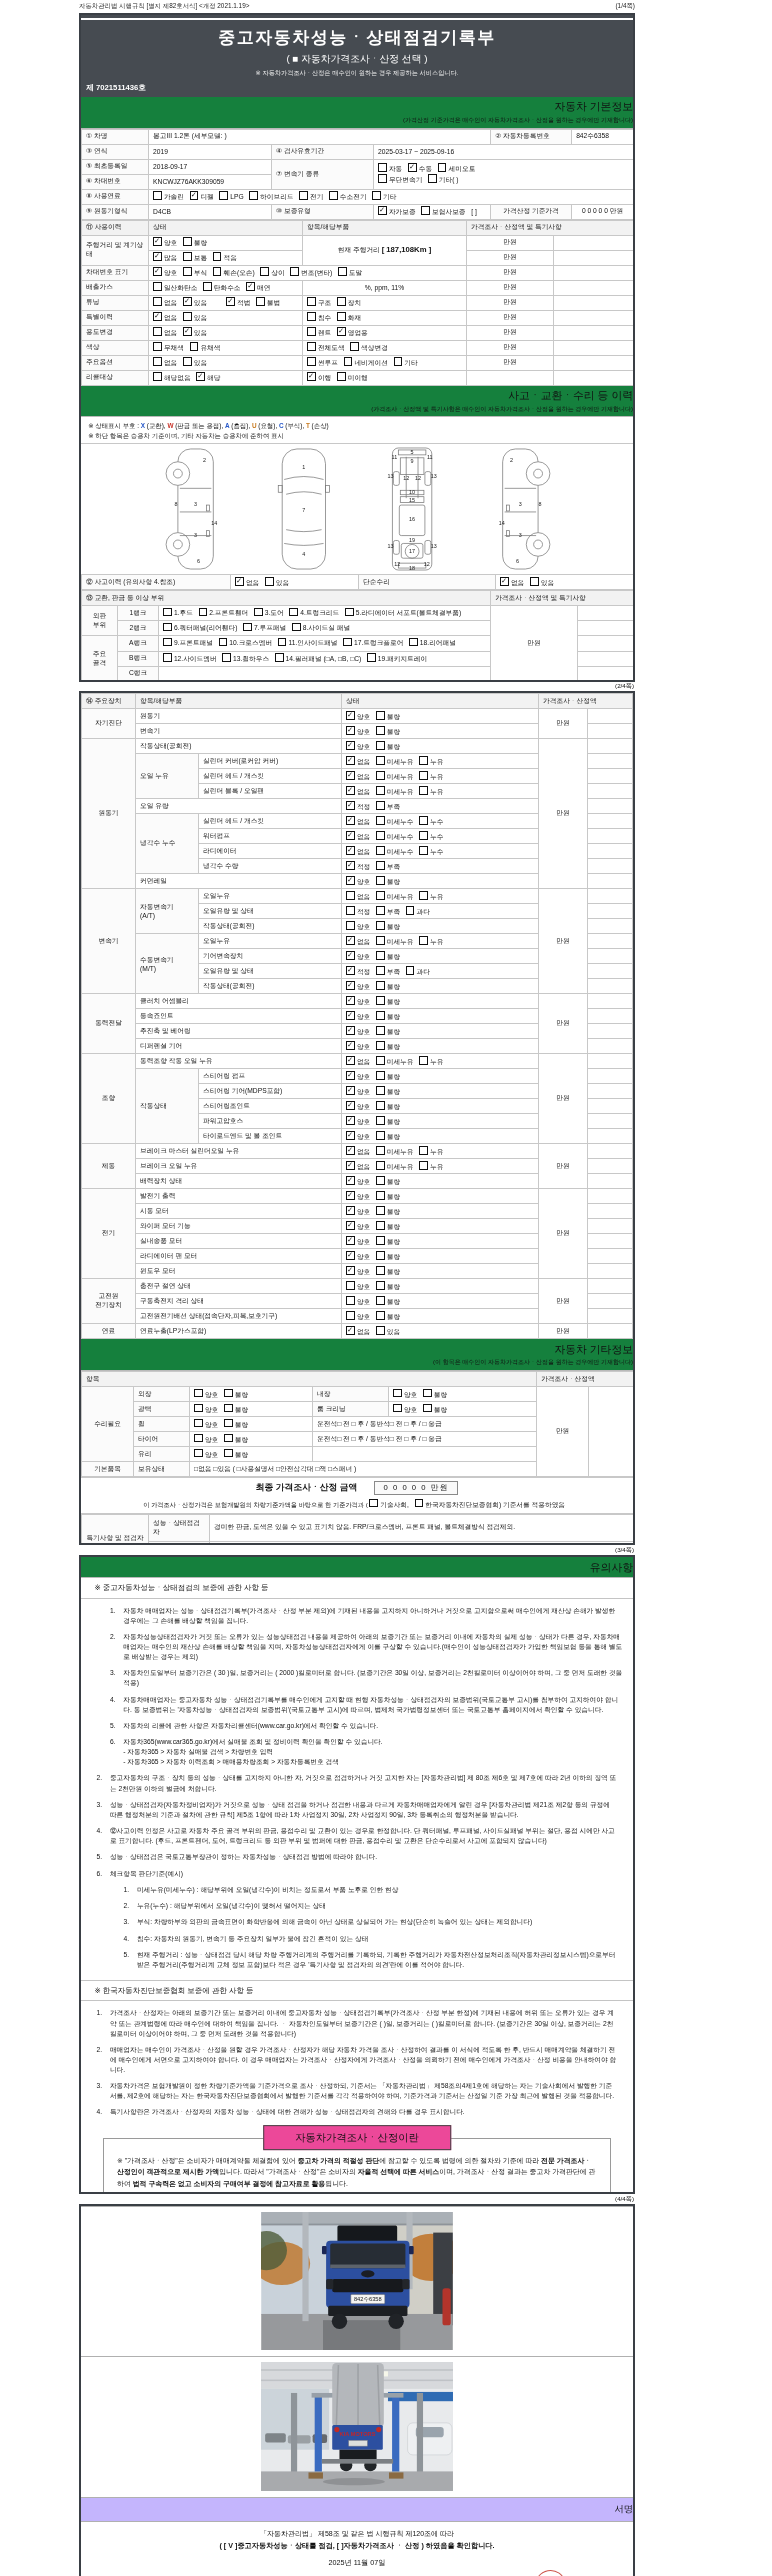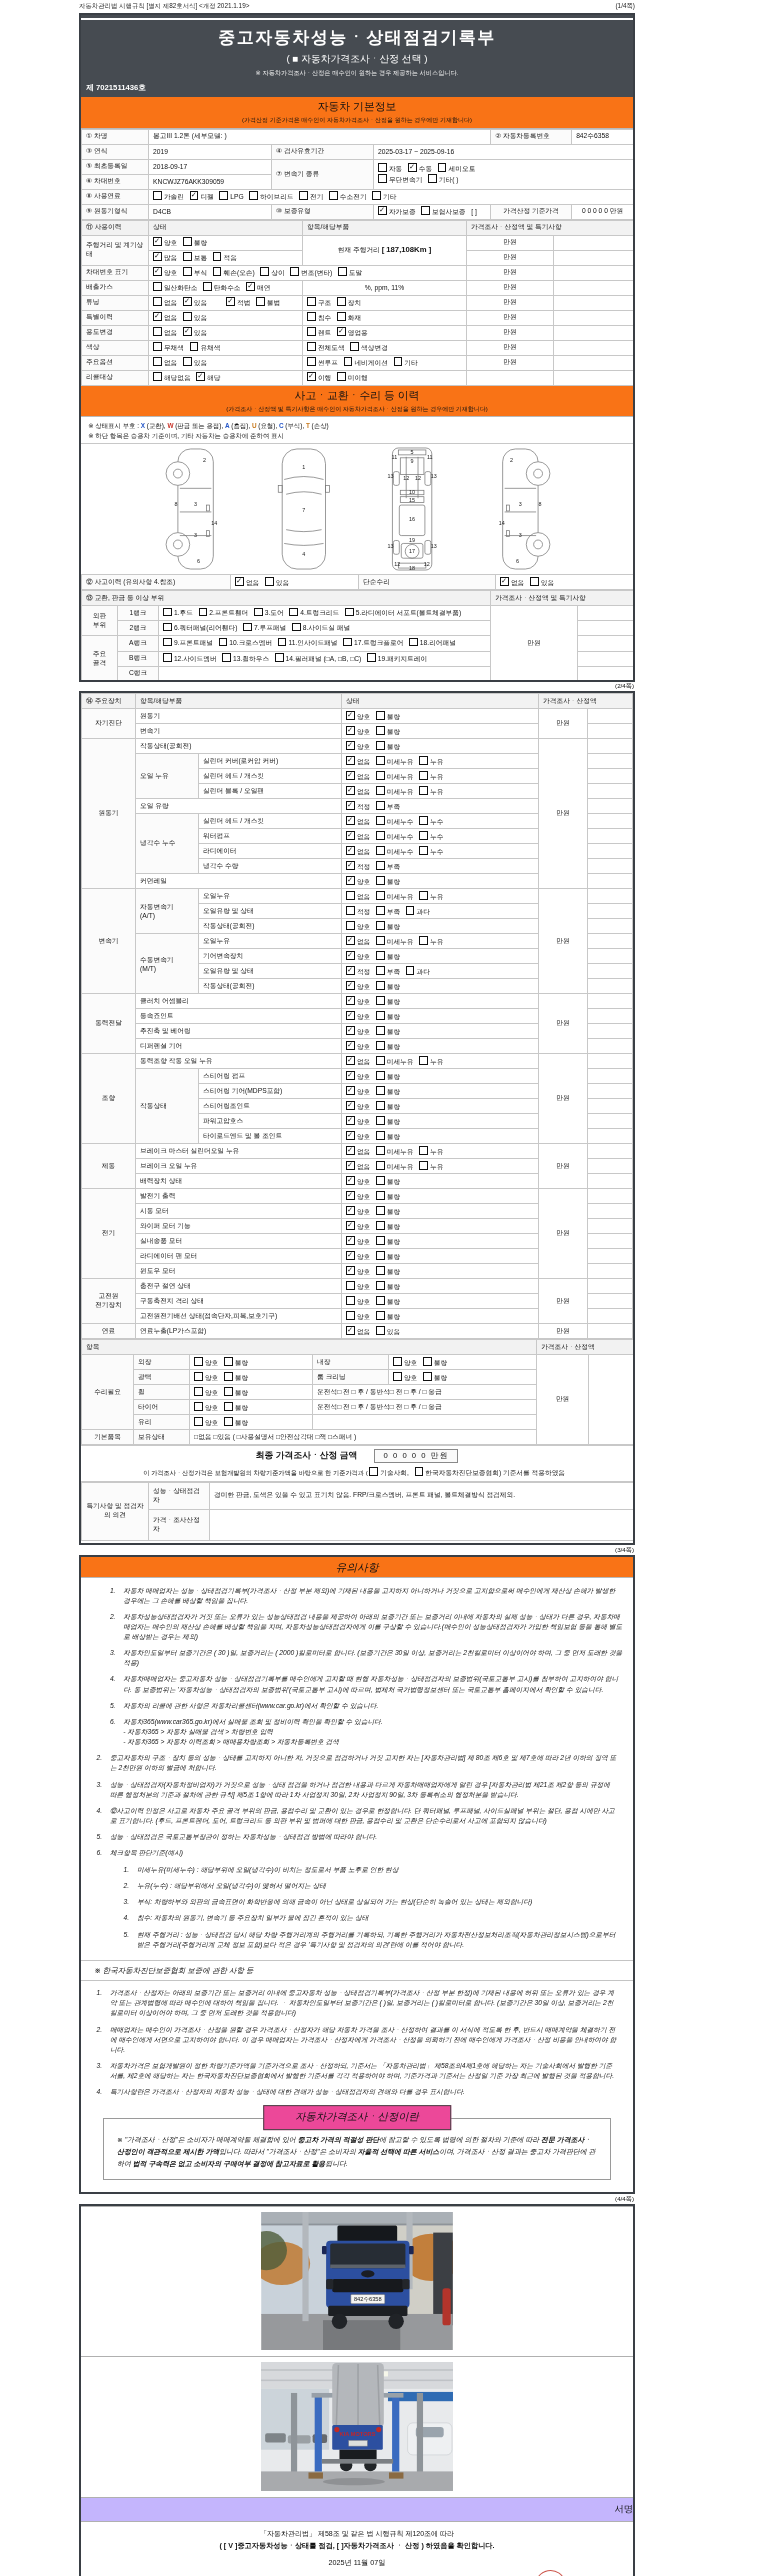"자동차 기본정보" .sec-head { background: #f97316 -> #15803d; text-align: center -> right }
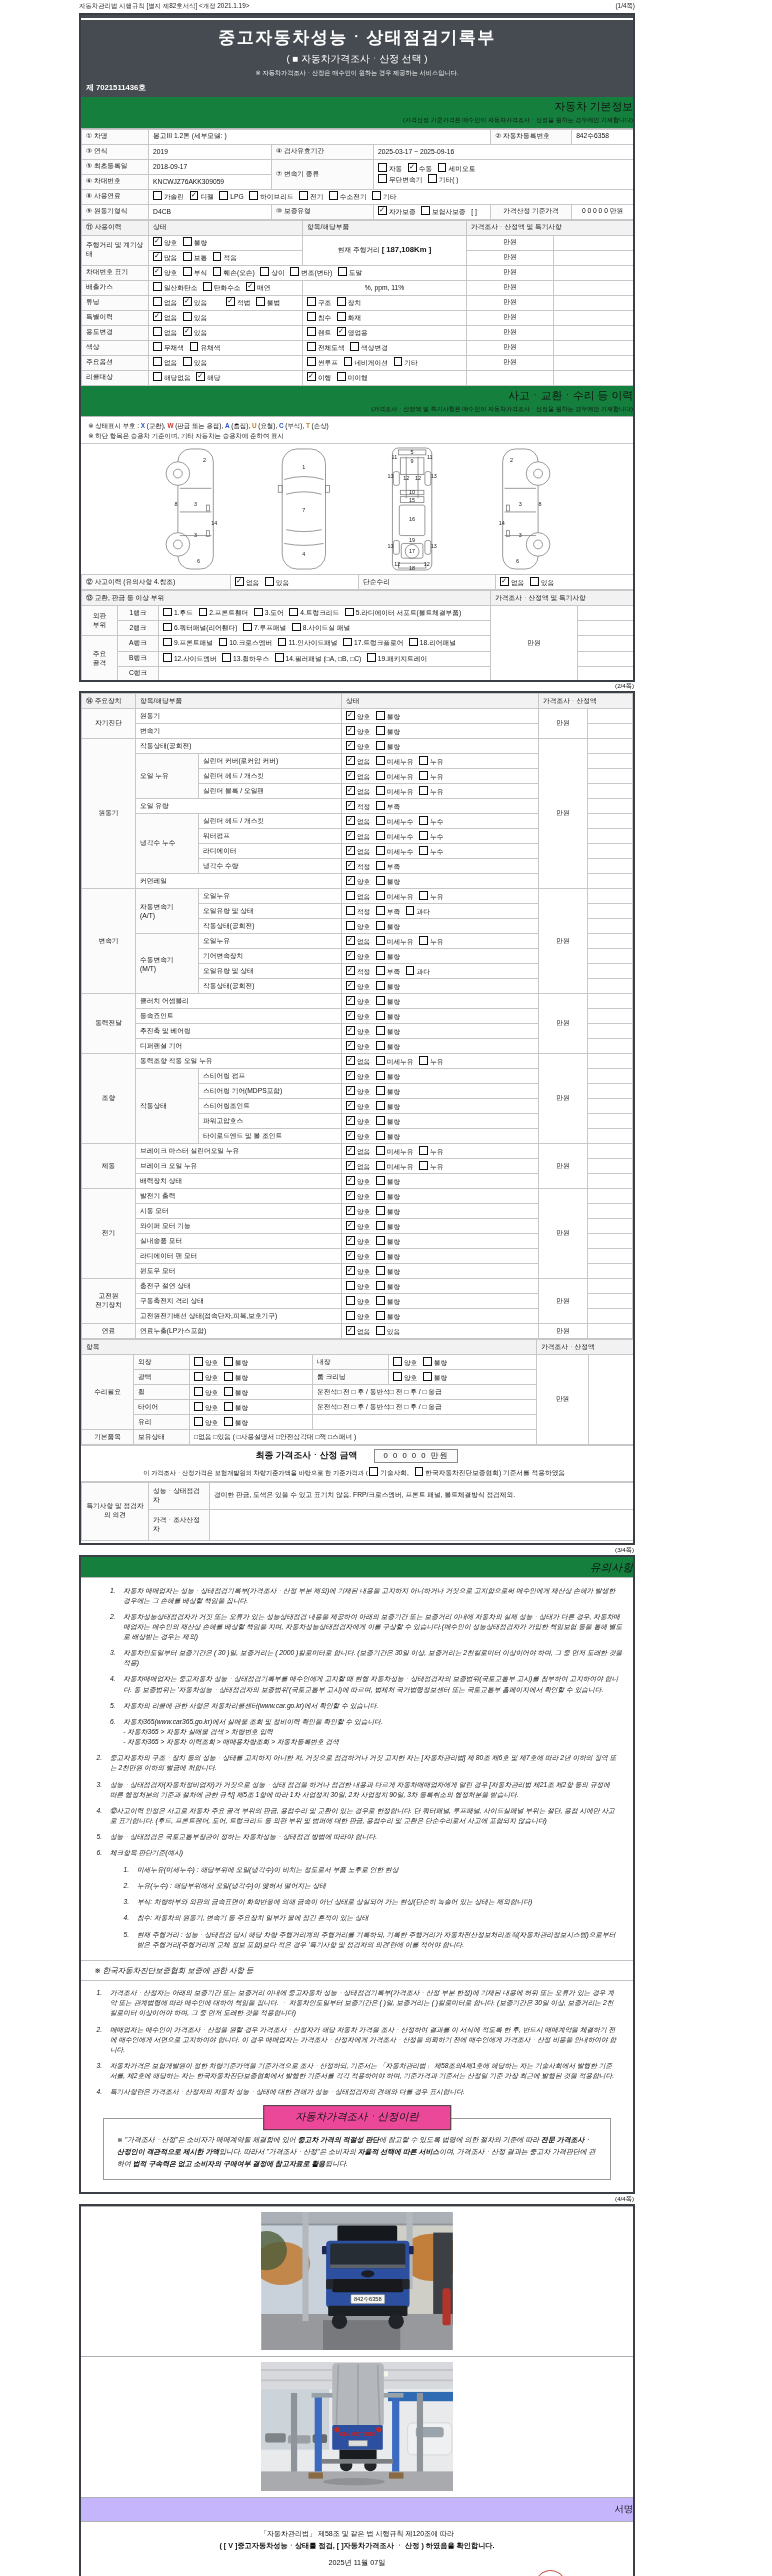"자동차 기타정보" div.sec-head { html: none -> <div> <div>자동차 기타정보</div> <div>(이 항목은 매수인이 자동차가격조사ㆍ산정을 원하는 경우에만 기재합니다)</div> </div> }
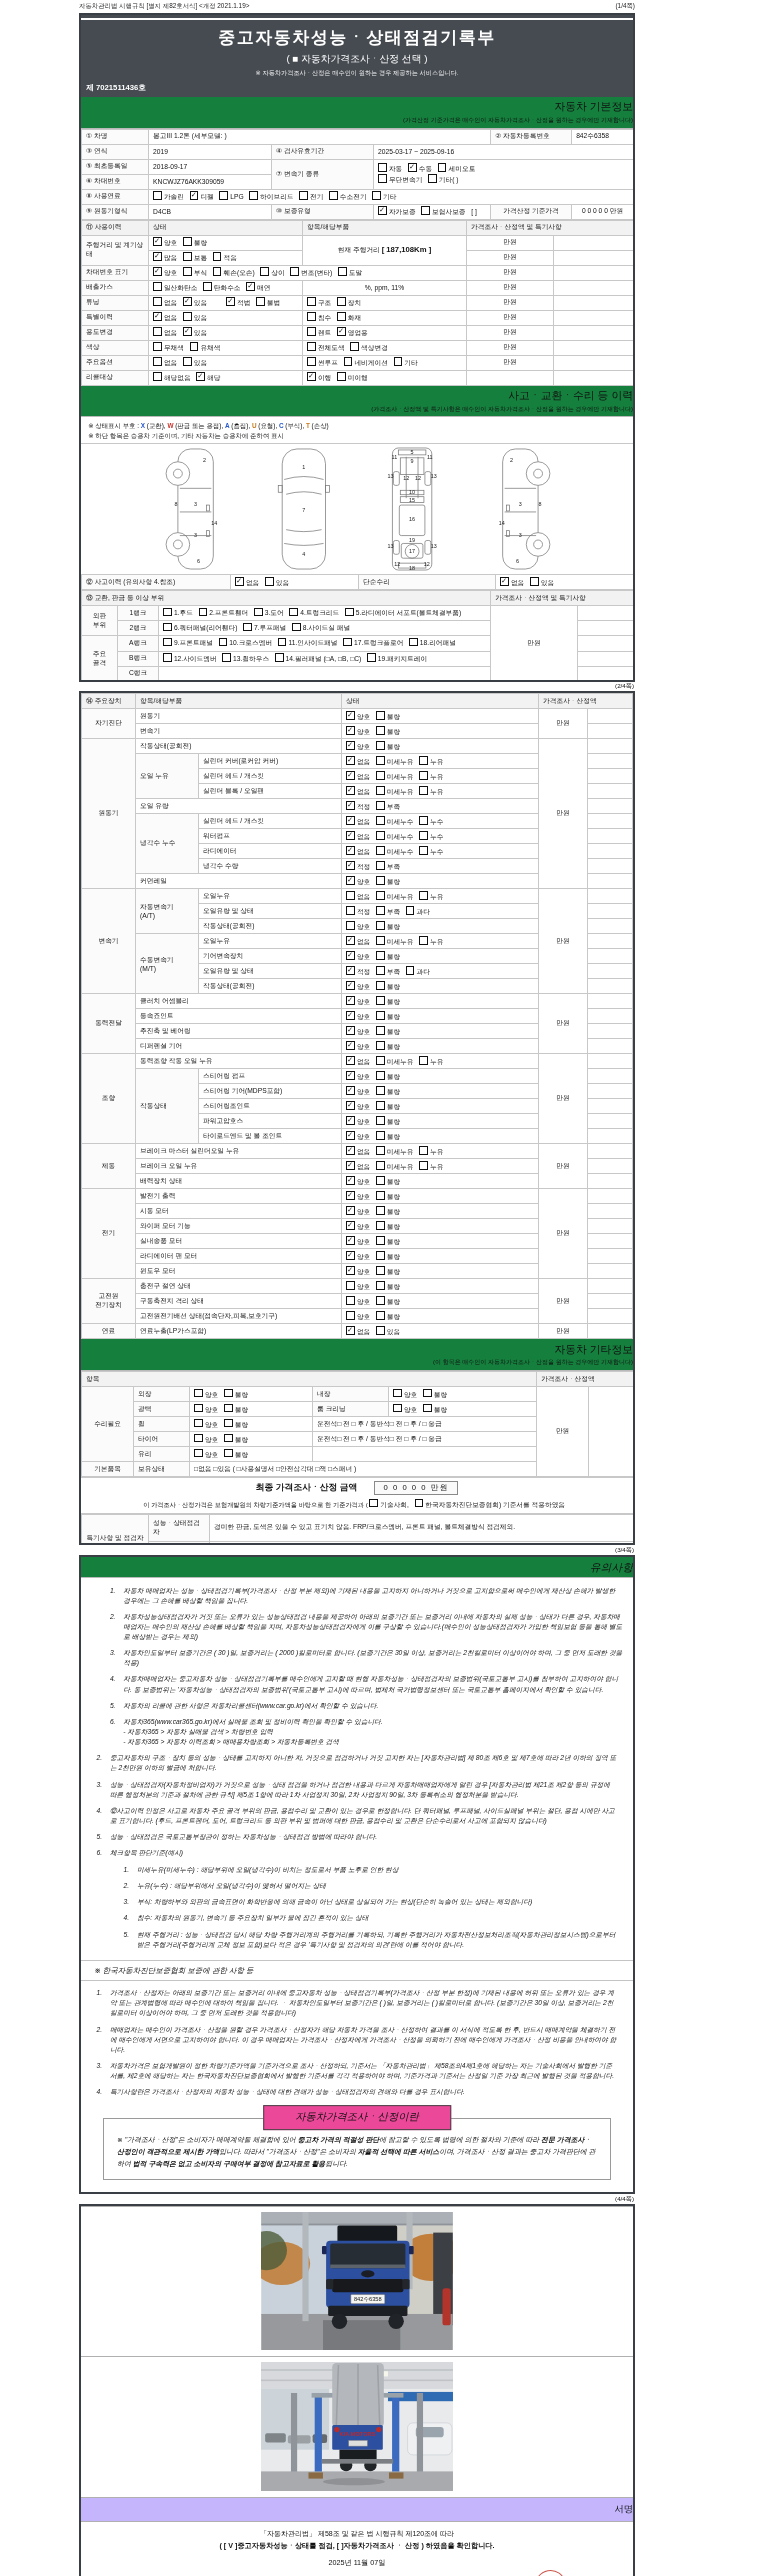"유의사항" .f3 { font-style: italic -> none }
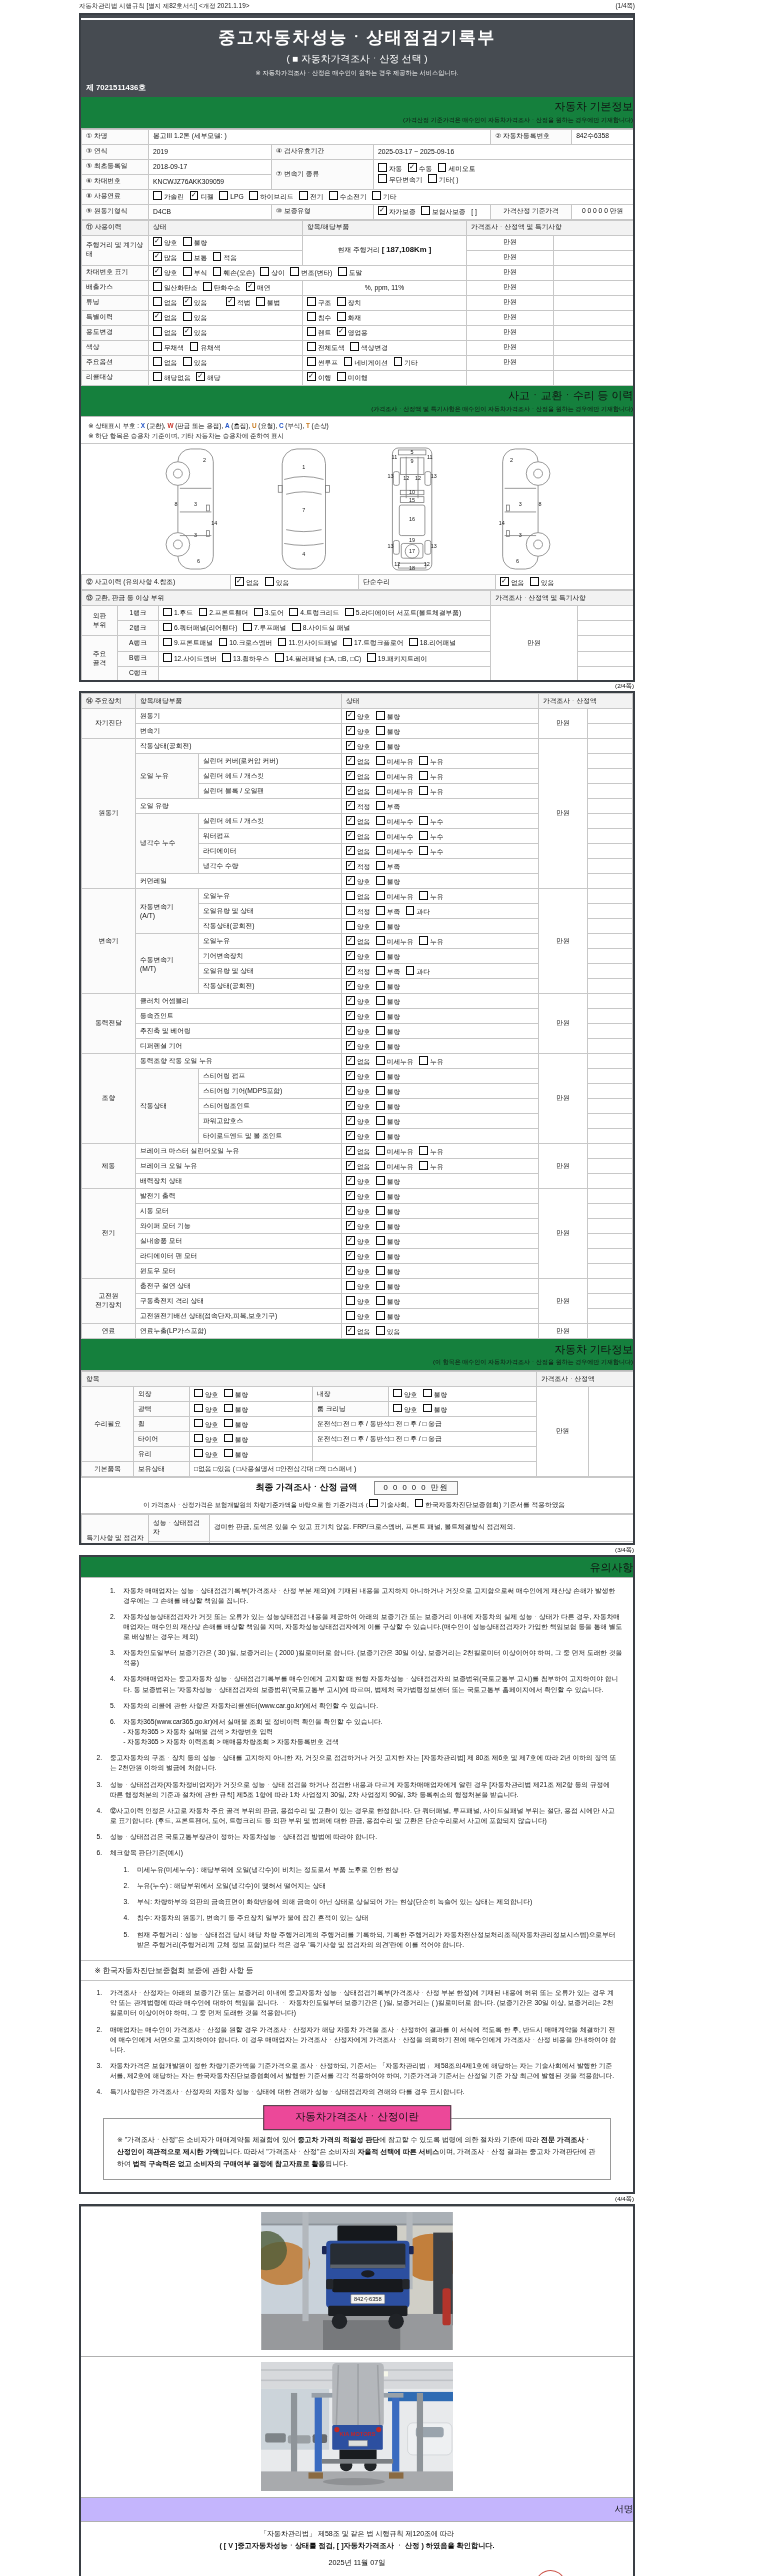"※ 중고자동차성능ㆍ상태점검의 보증에 관한 사항" div.nt-head { html: none -> <div>※ 중고자동차성능ㆍ상태점검의 보증에 관한 사항 등</div> }
